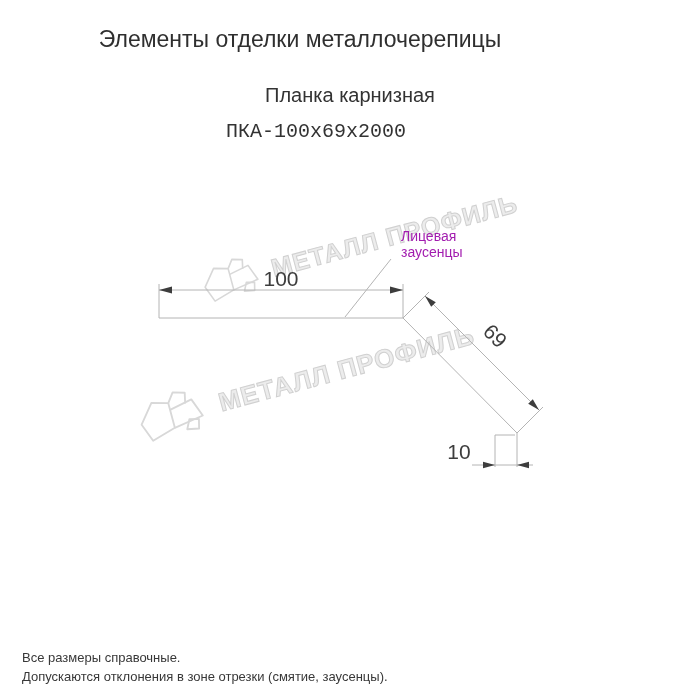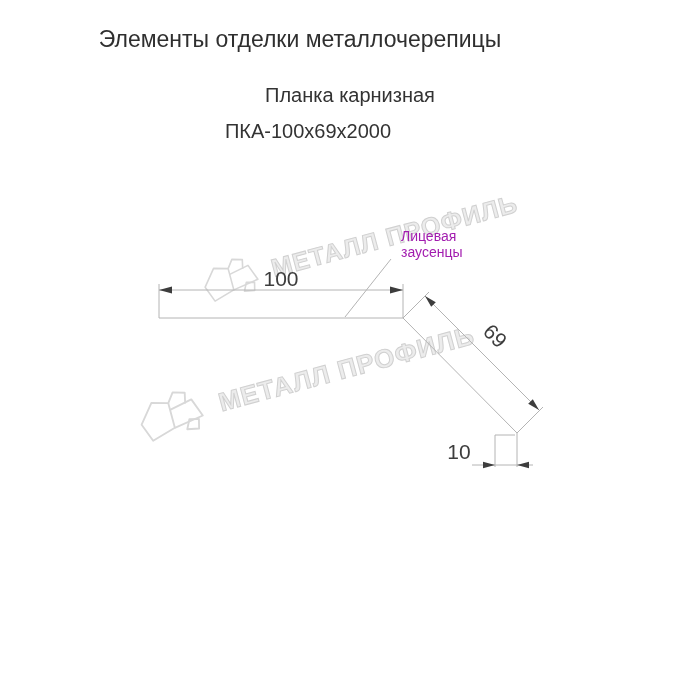"ПКА-100х69х2000" .product-code { font-family: none -> Liberation Mono, monospace; left: 0 -> 8px }
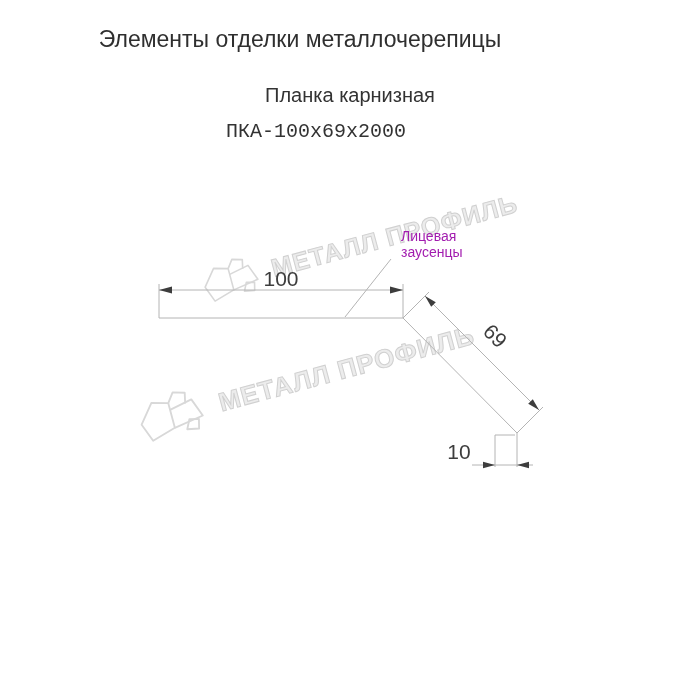"Все размеры справочные." div { html: none -> <div>Все размеры справочные.</div> }
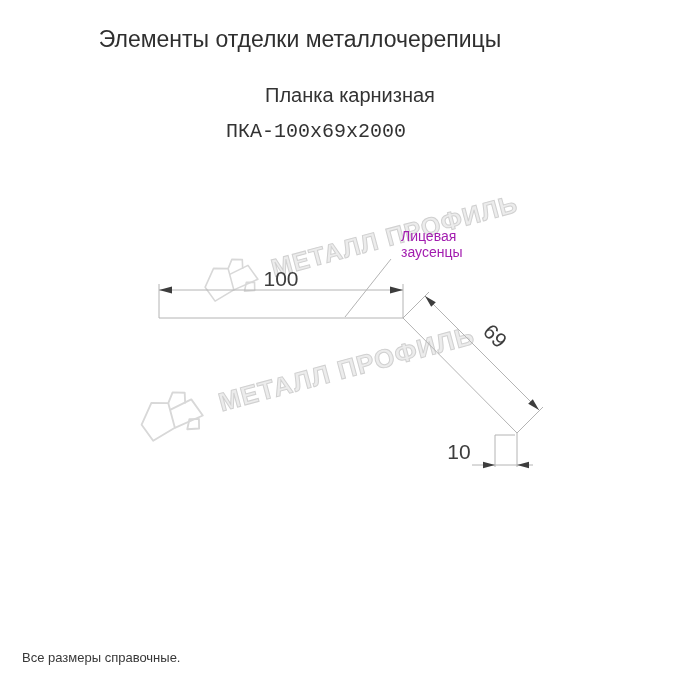"Допускаются отклонения в зоне отрезки" div { html: none -> <div>Допускаются отклонения в зоне отрезки (смятие, заусенцы).</div> }
